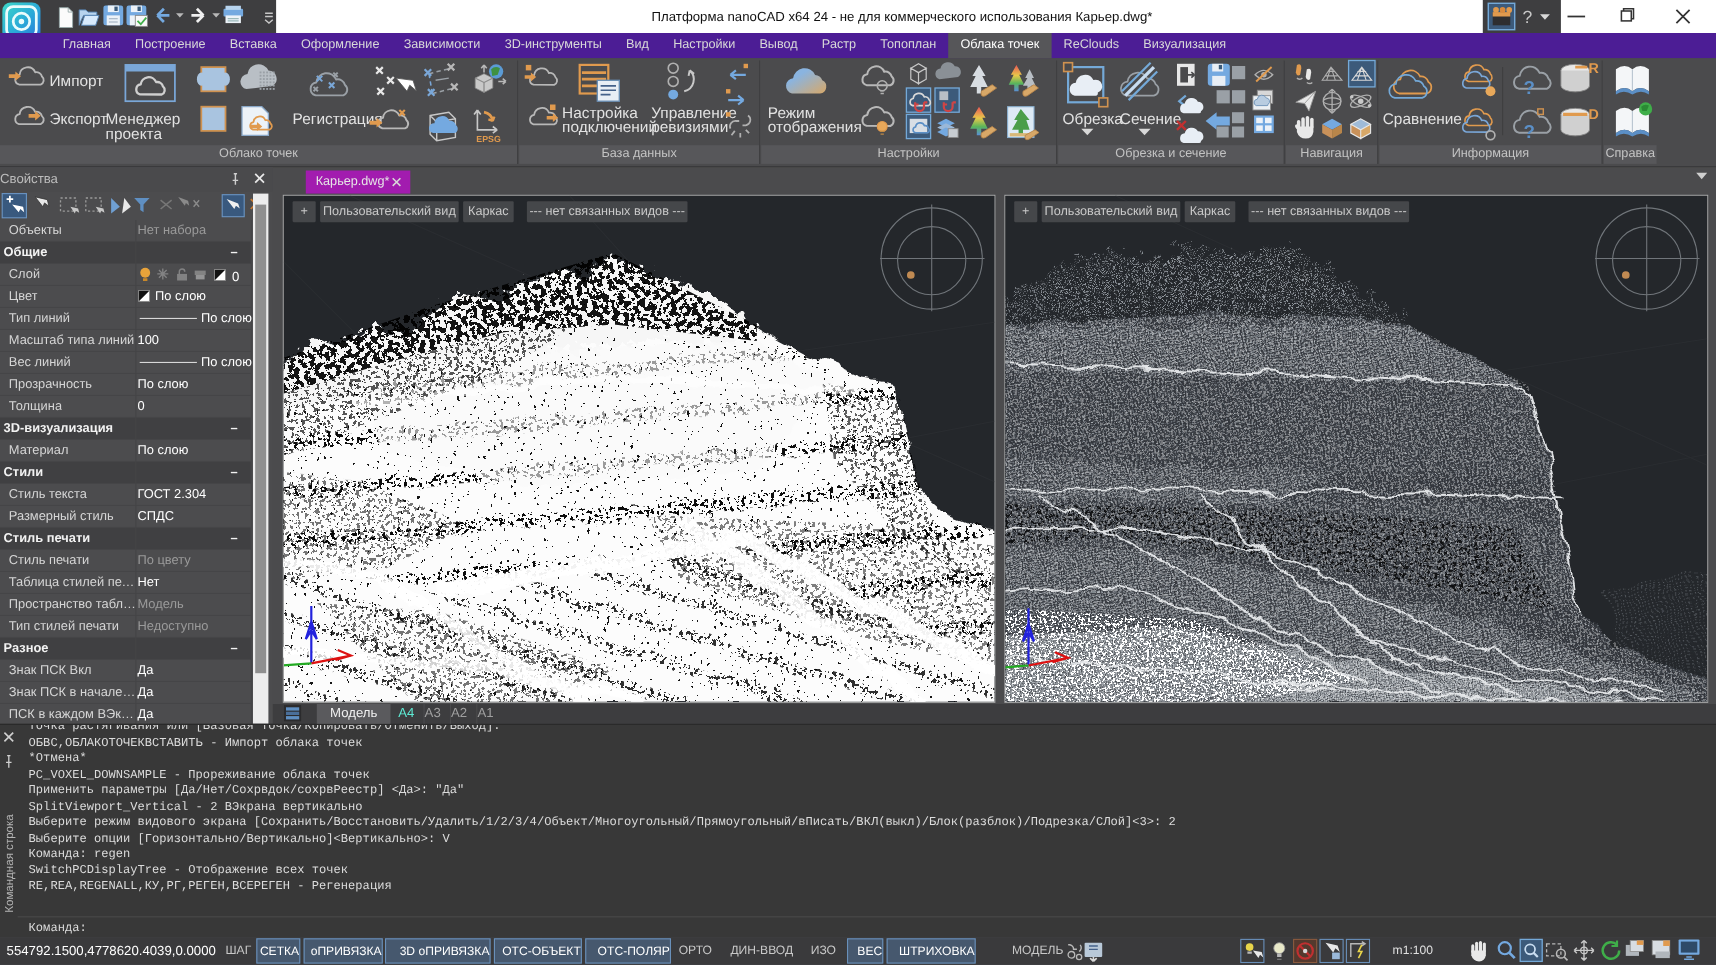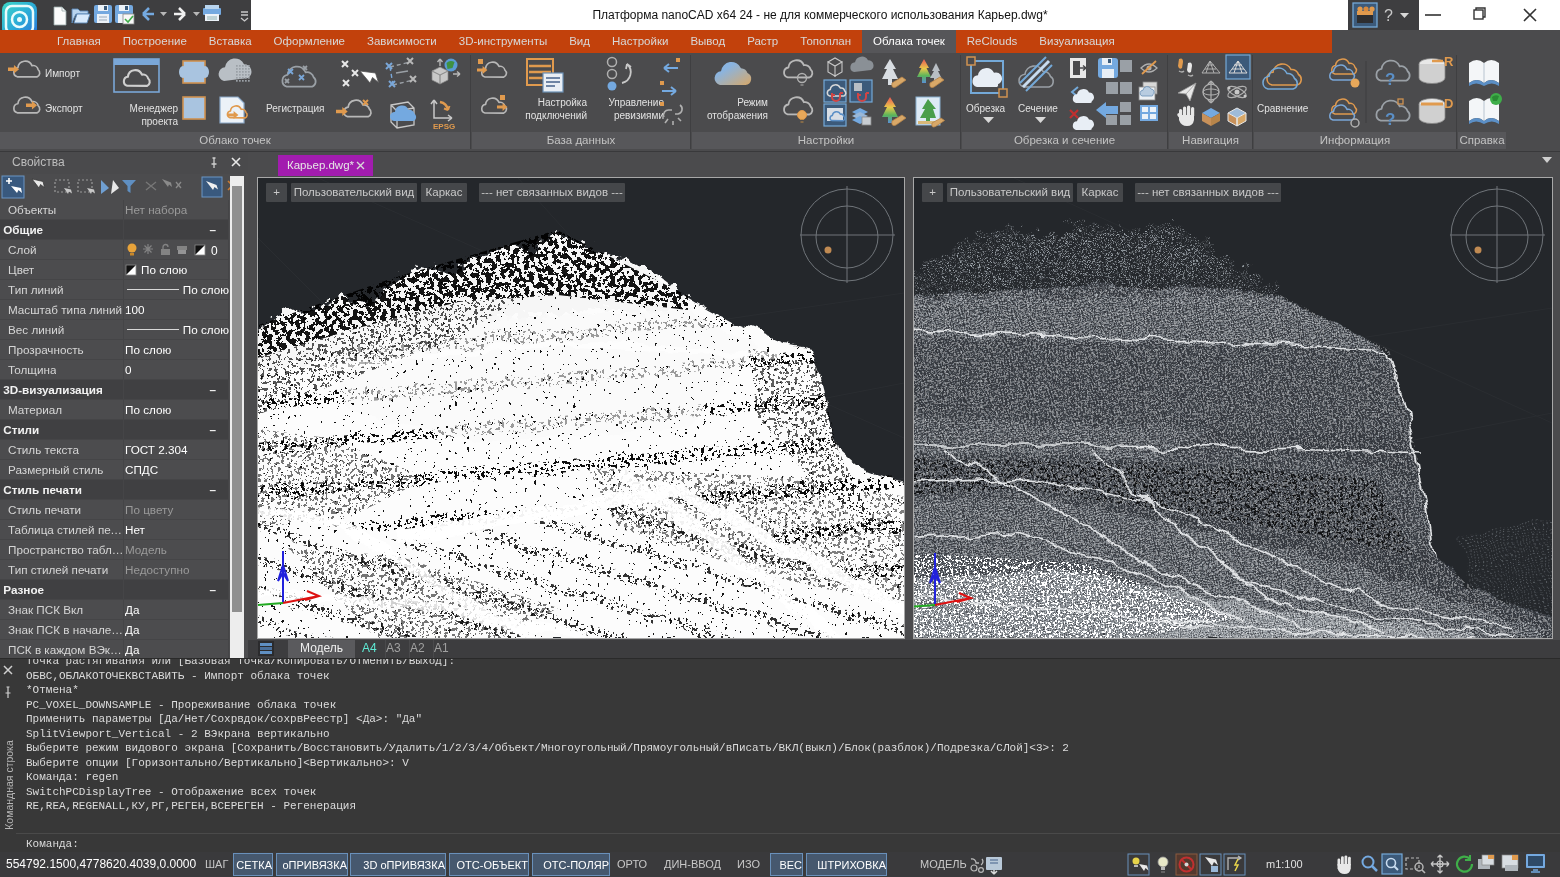"Главная" #tabrow { background: #c2410c -> #4c1d95; width: 1332px -> 1560px }
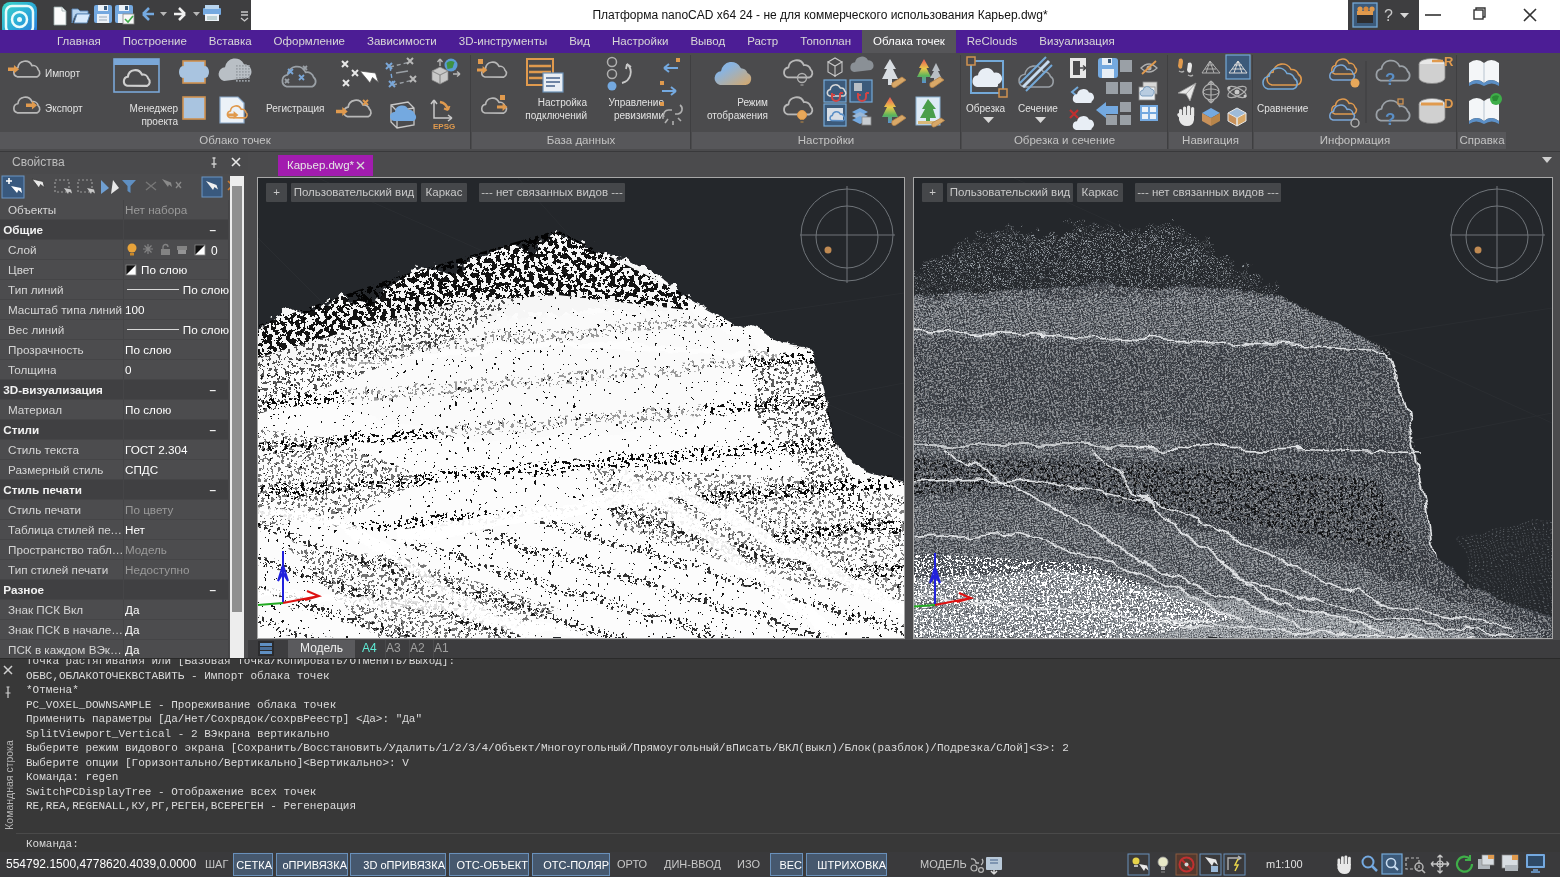"Импорт" .btext { font-size: 10px -> 14px; text-align: right -> left }
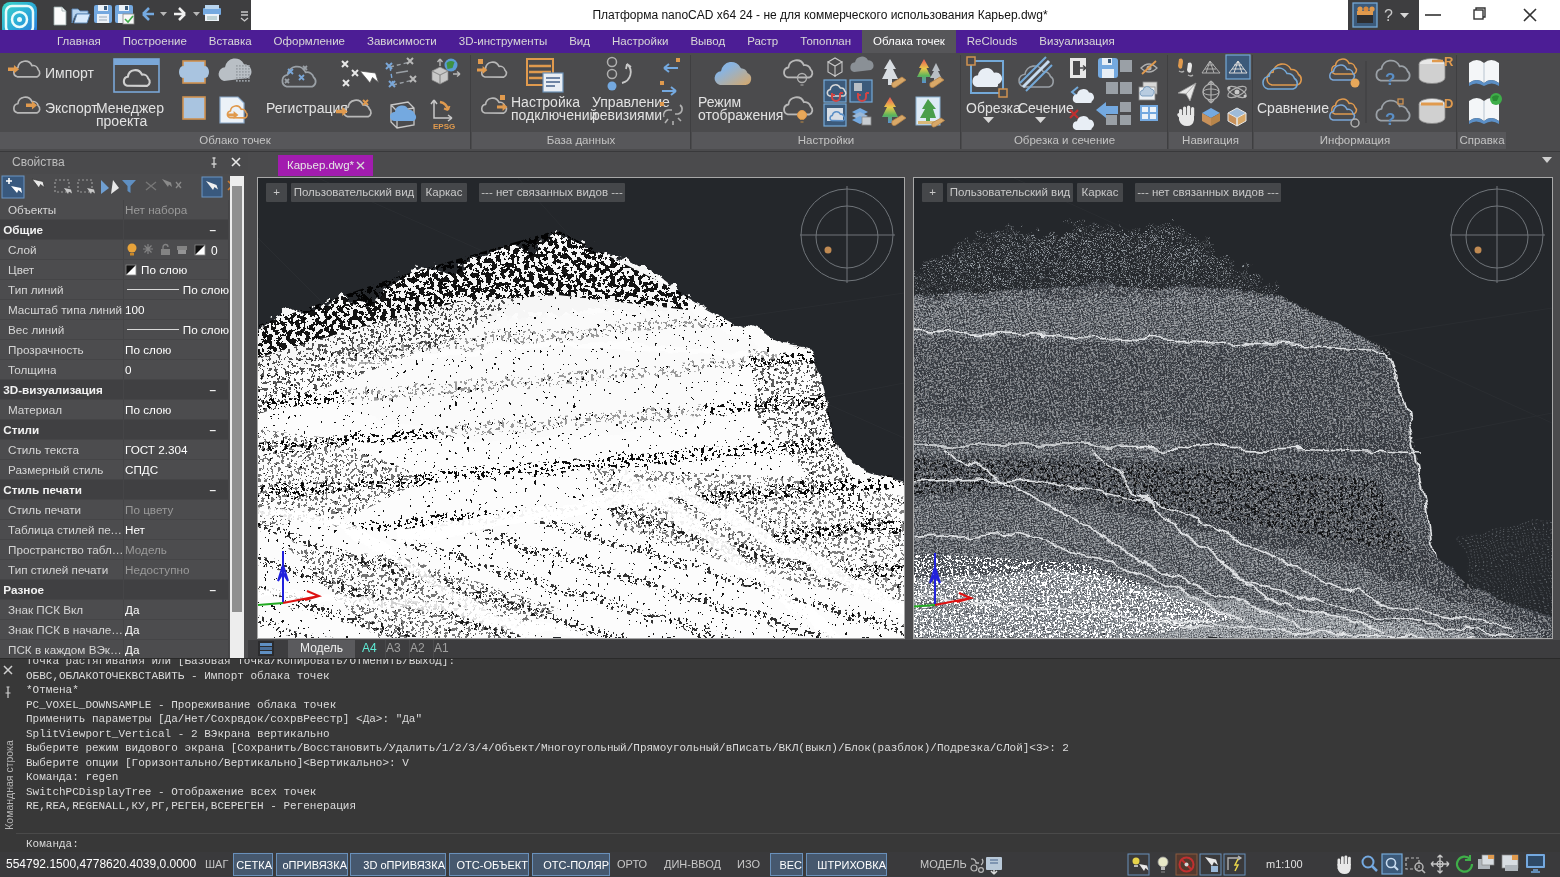"Свойства" span { padding-left: 12px -> 0 }
